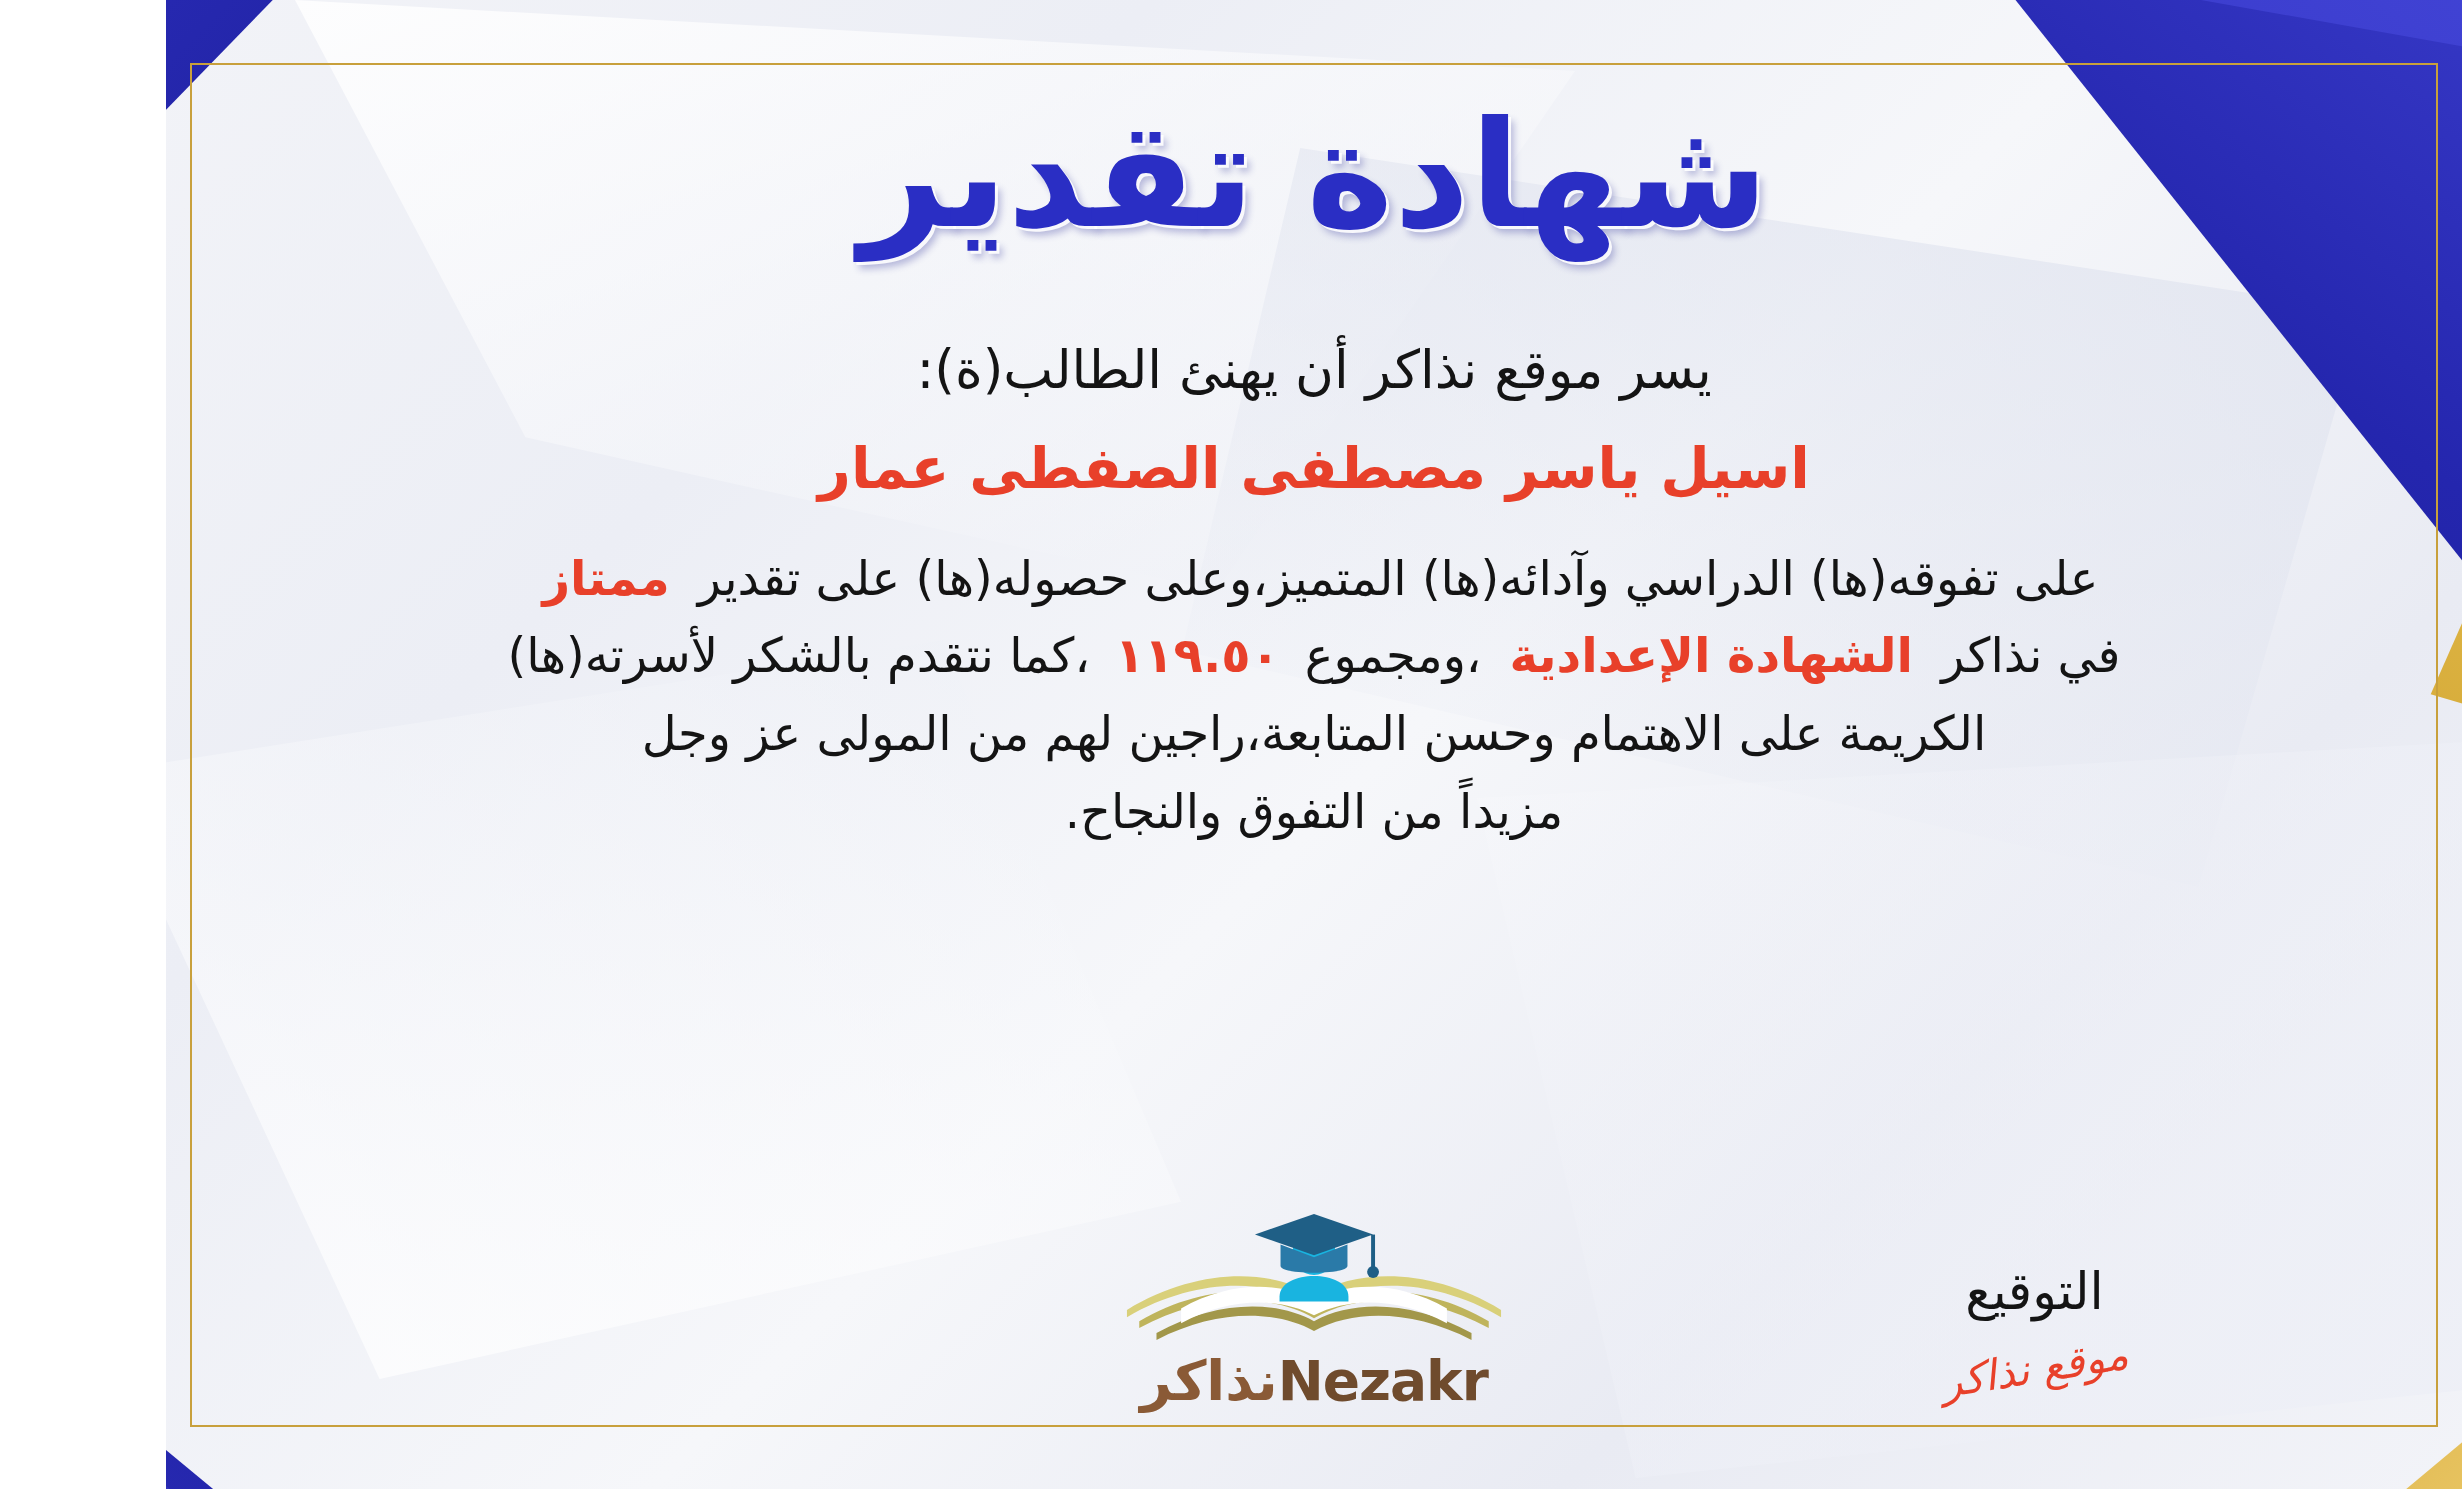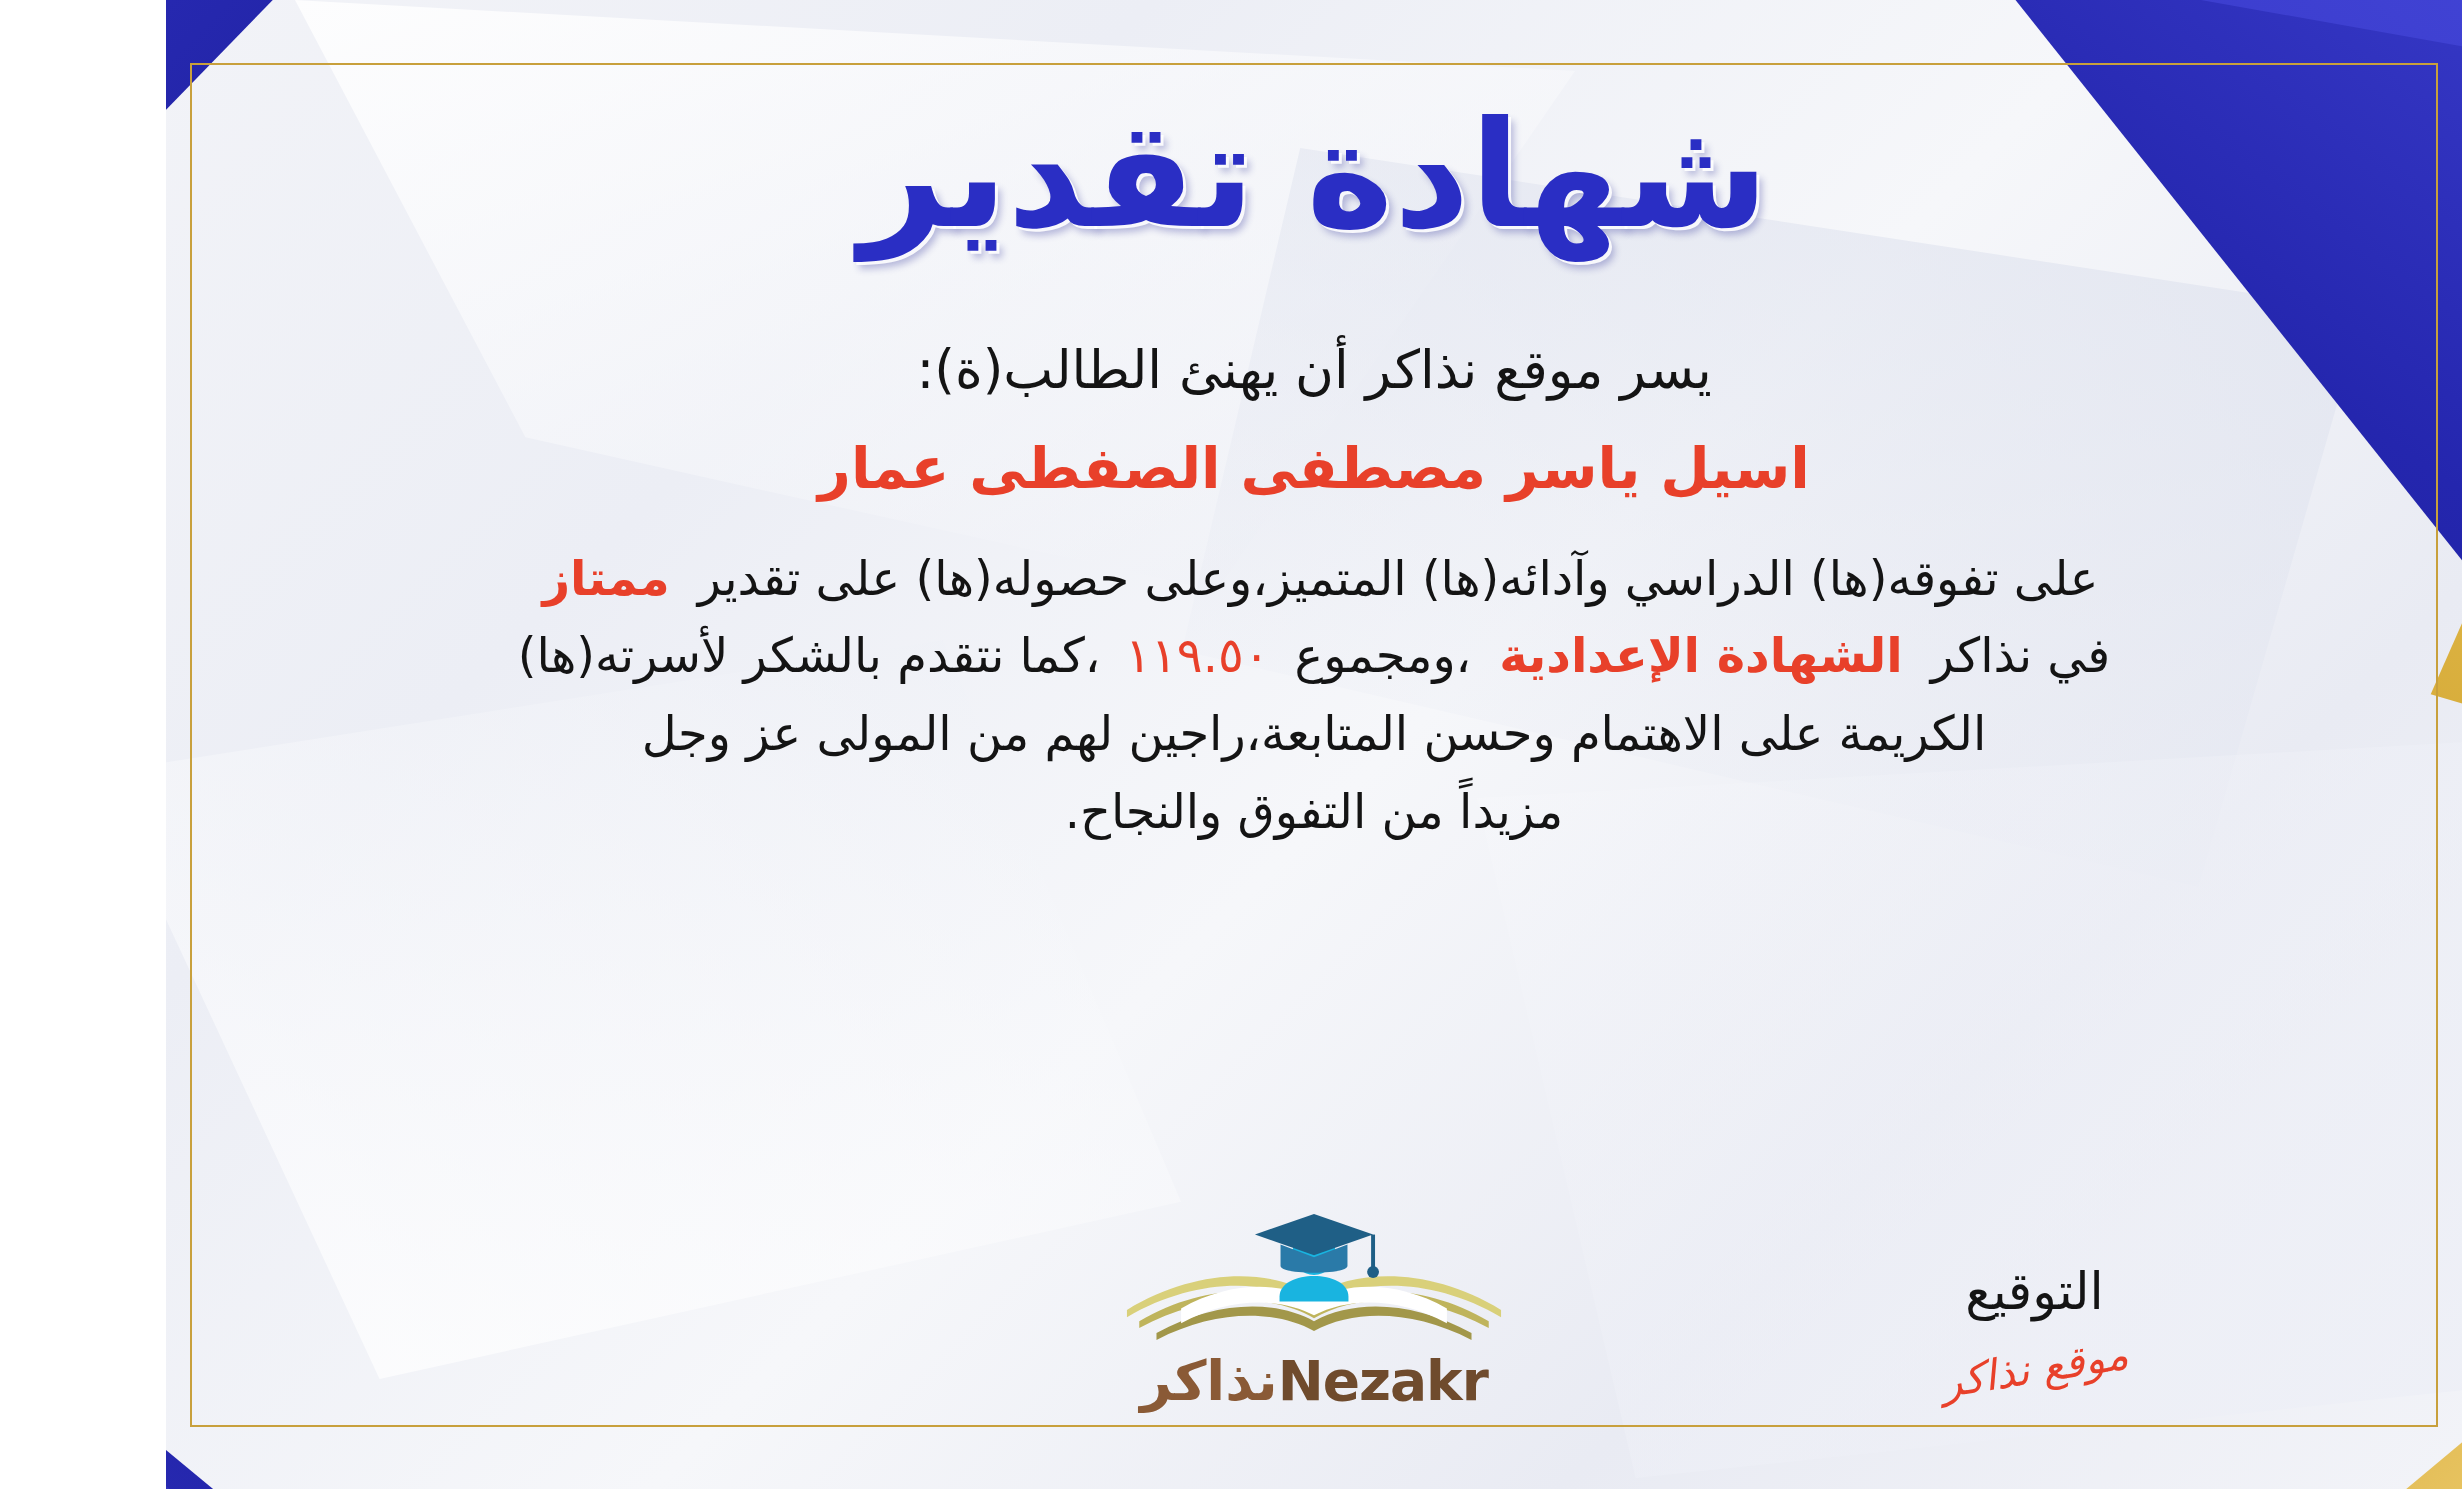"١١٩.٥٠" .body-text .num { font-weight: normal -> bold }
